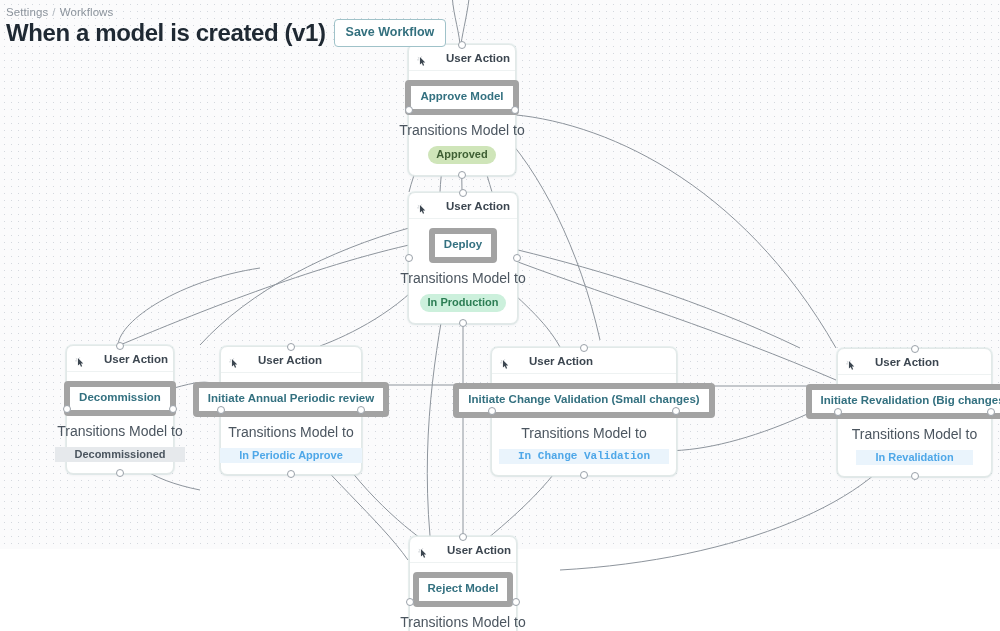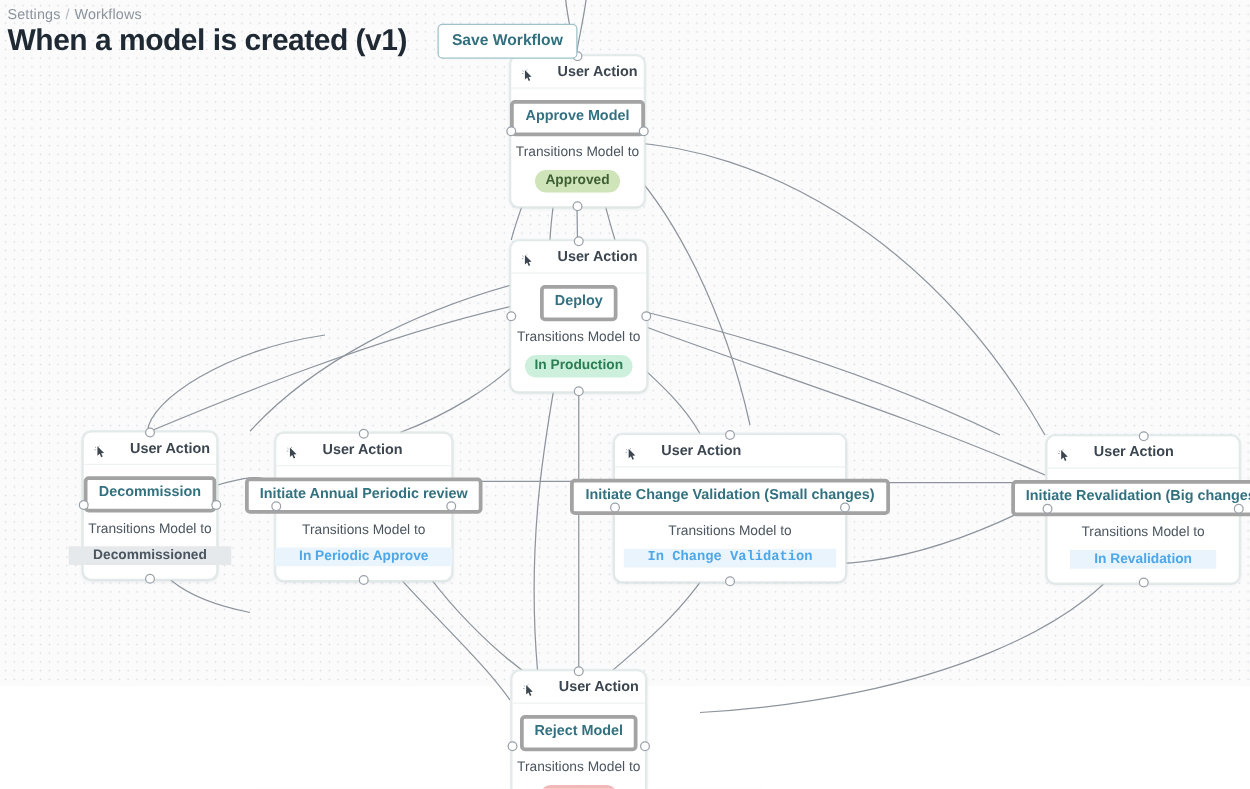"When a model is created" .title-row { gap: 24px -> 8px }
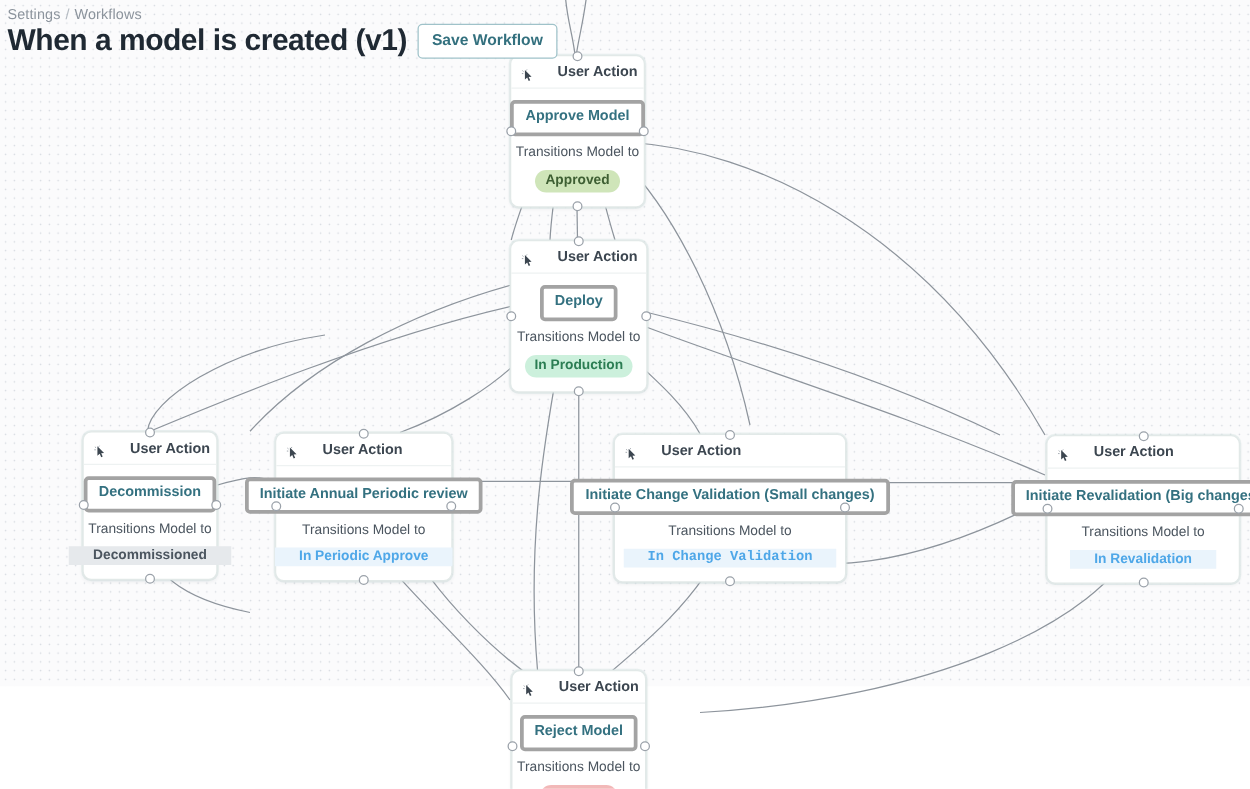"Approve Model" .action-btn { border: 3px solid #a3a3a3 -> 6px solid #a3a3a3 }
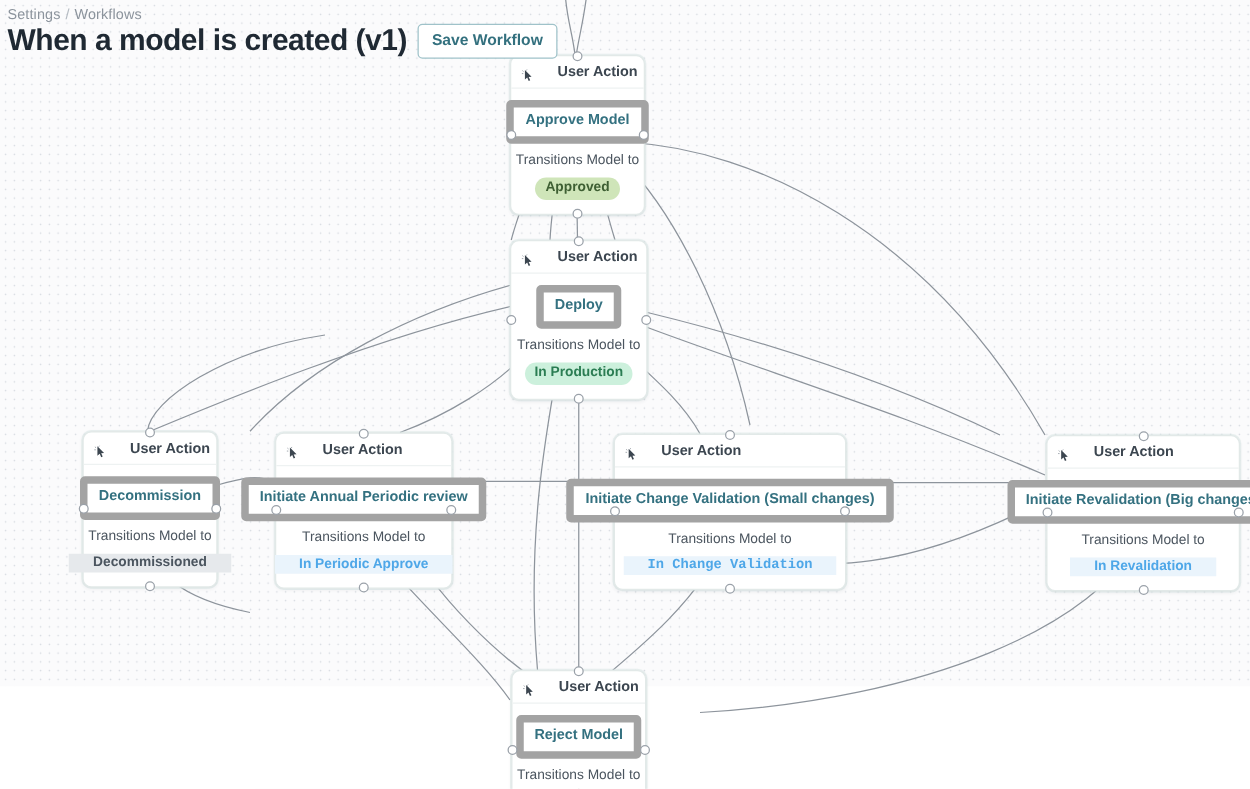"Transitions Model to" .transition-text { font-size: 11px -> 14px }
